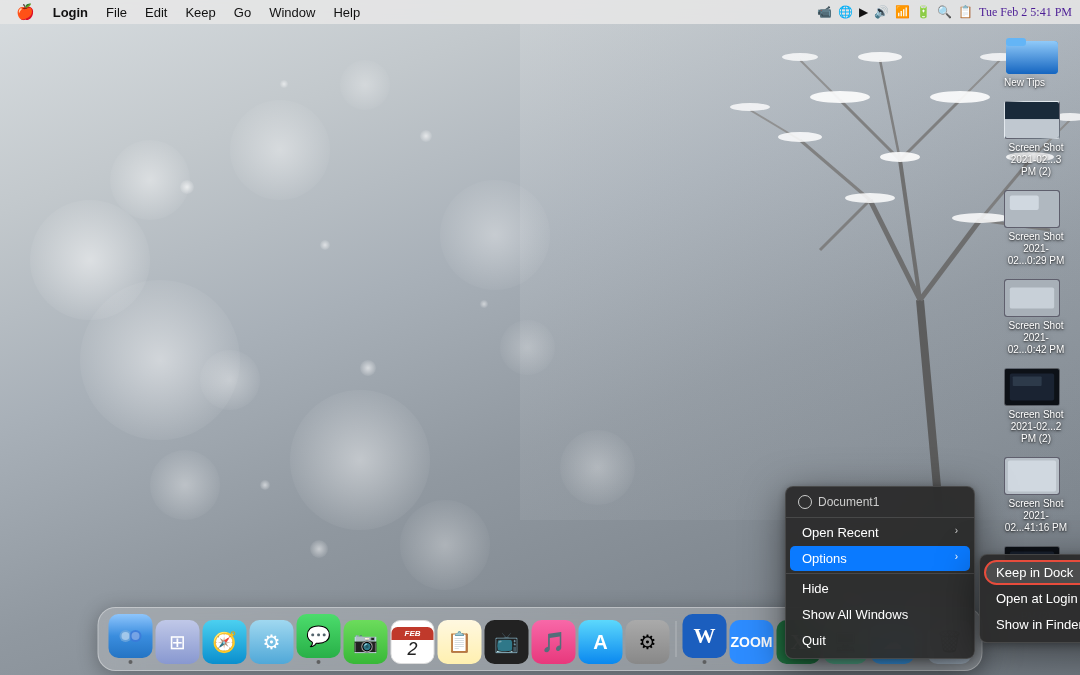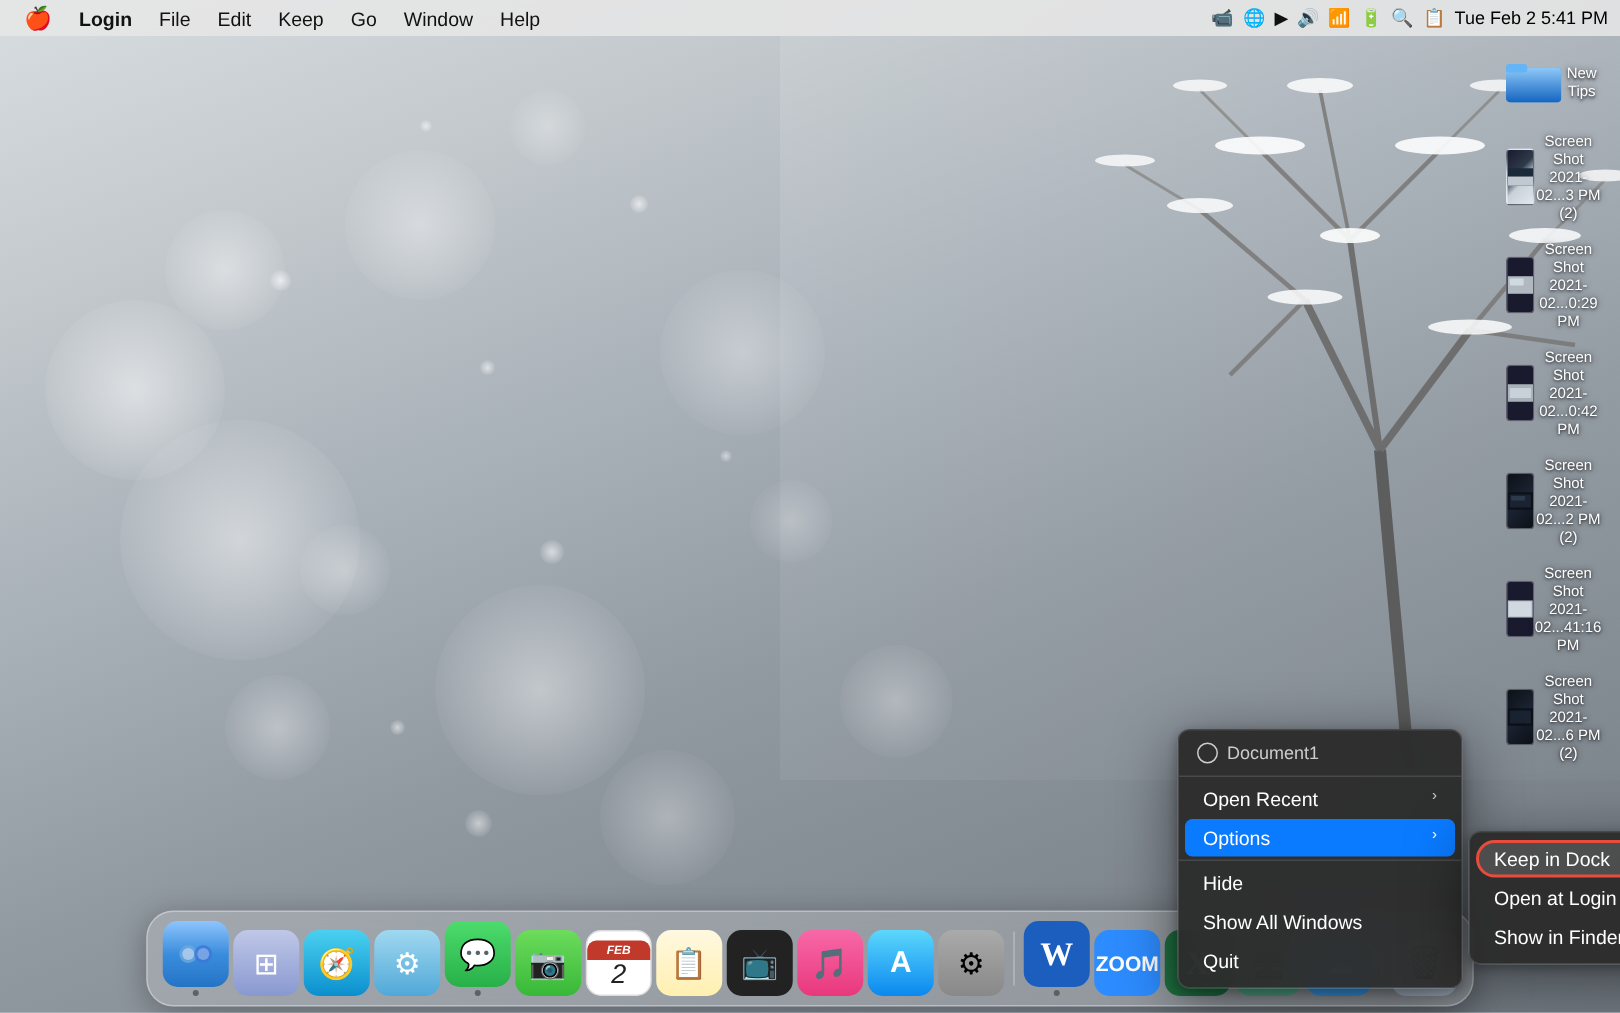"Tue Feb 2 5:41 PM" span { color: #000000 -> #4c1d95; font-family: none -> Liberation Serif, serif }
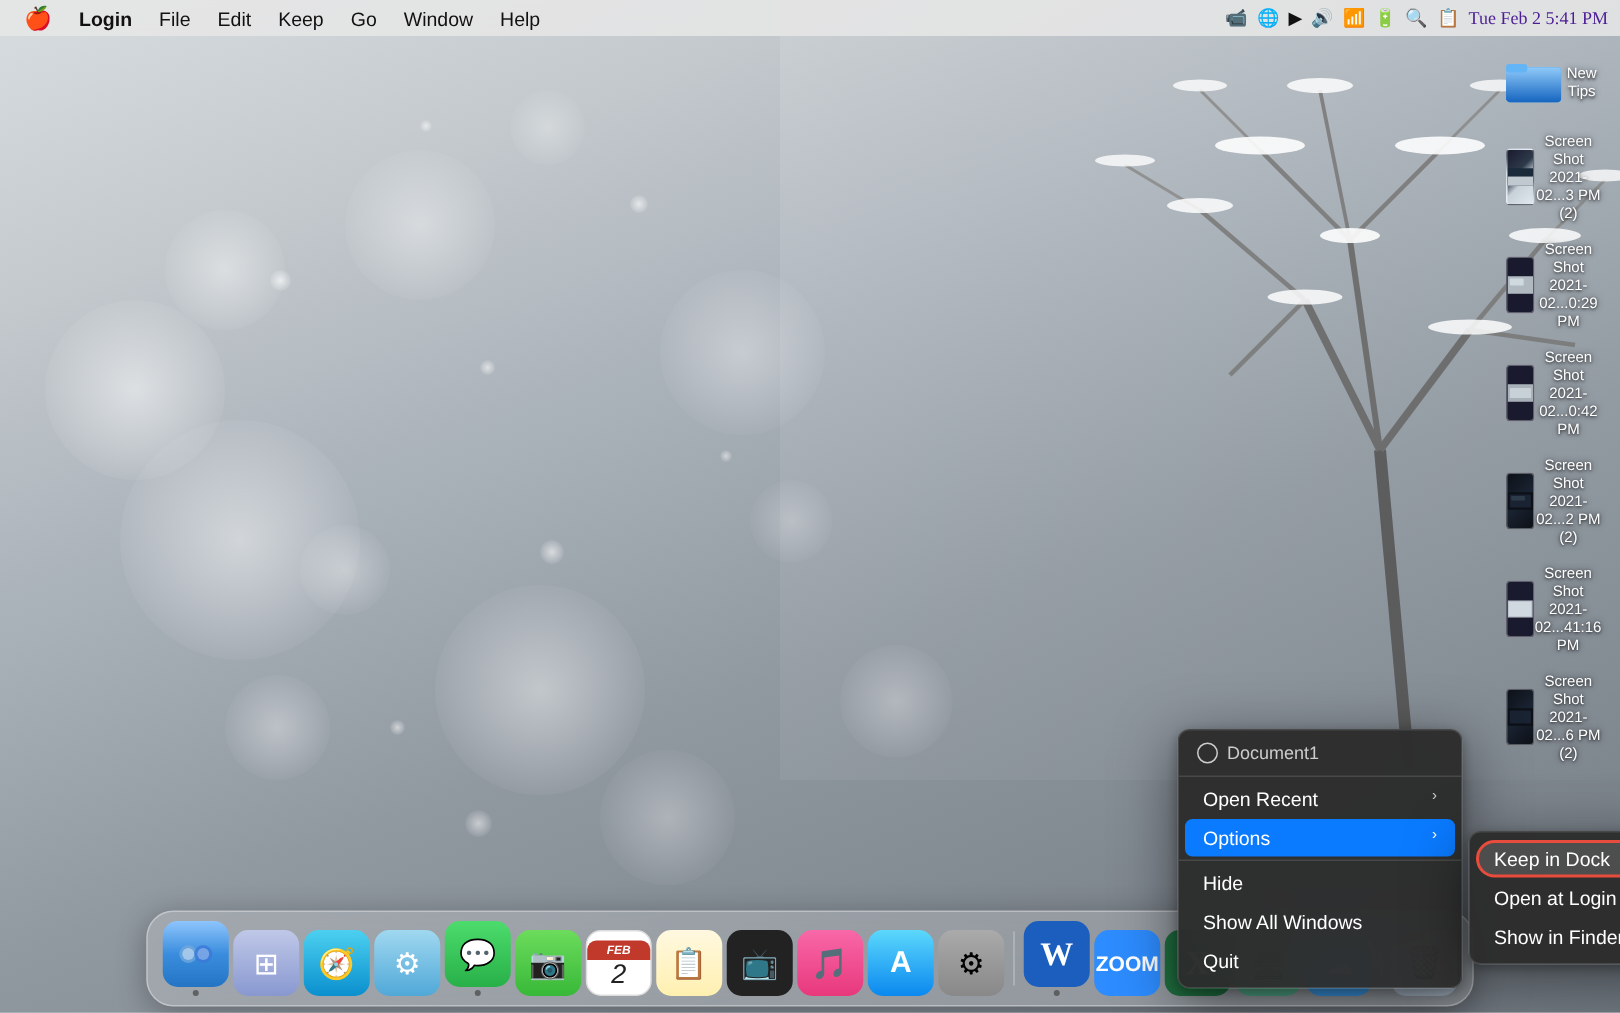"New Tips" .desktop-icon { align-items: center -> flex-start; flex-direction: row -> column }
